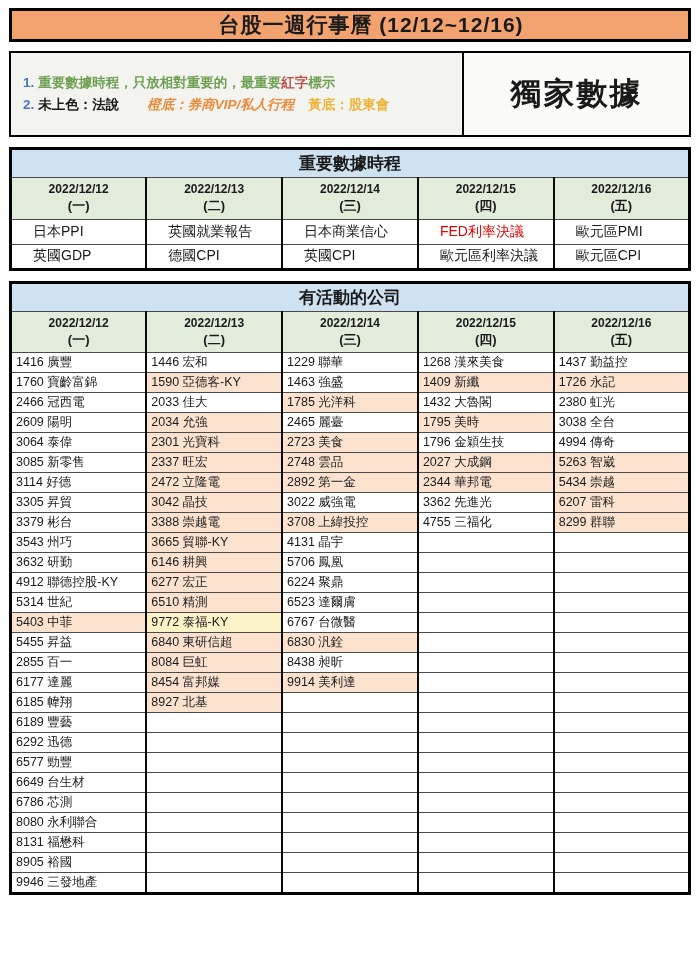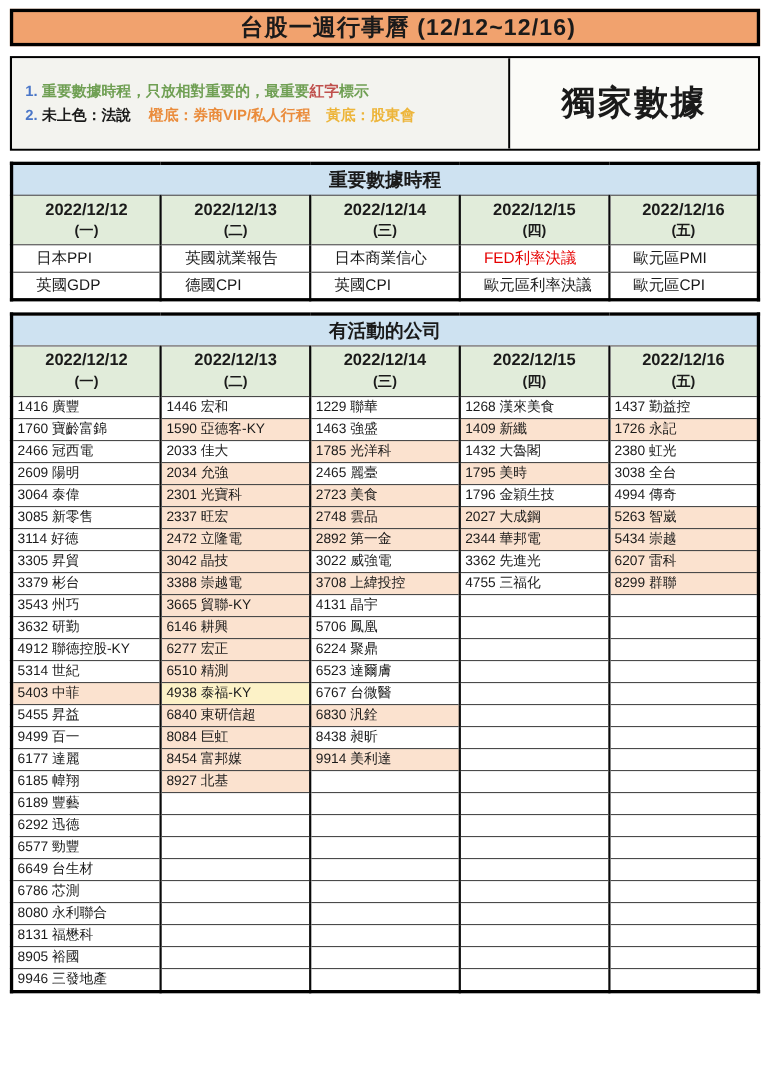"橙底：券商VIP/私人行程" .n-orange { font-style: none -> italic; margin-left: 16px -> 28px }
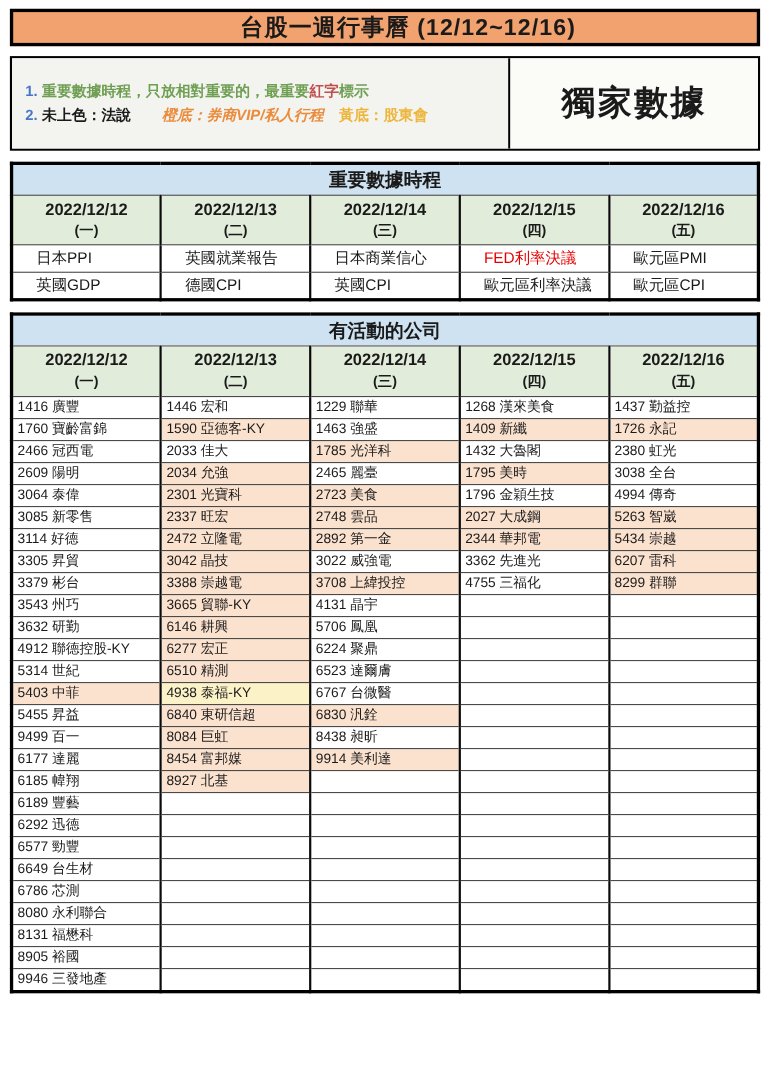"2022/12/12" th.day .date { font-size: 15px -> 12px }
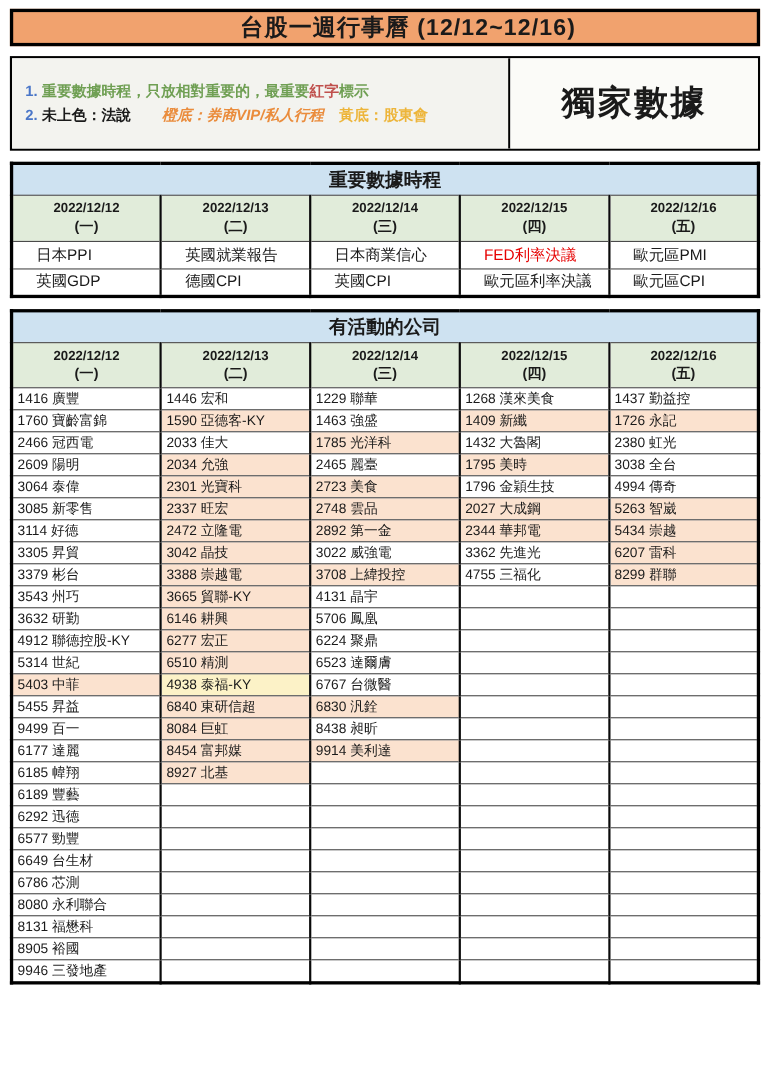"4938 泰福-KY" td.hl-yellow { text: 4938 -> 9772 }
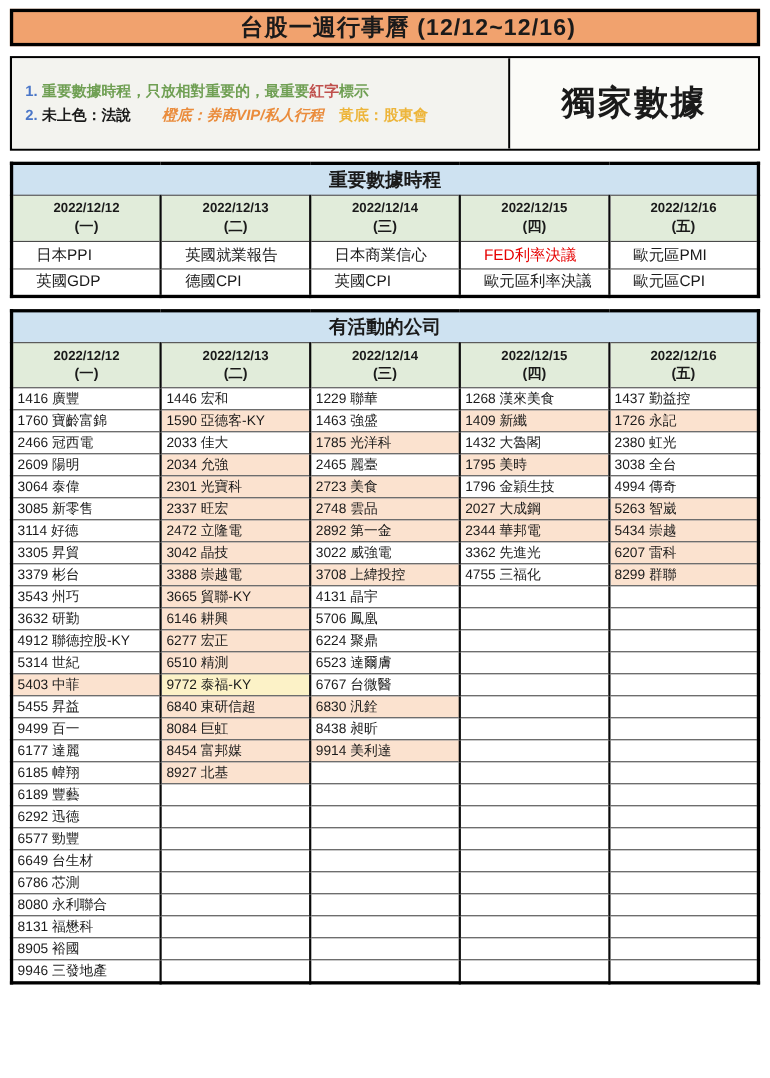"9499 百一" td { text: 9499 -> 2855 }
